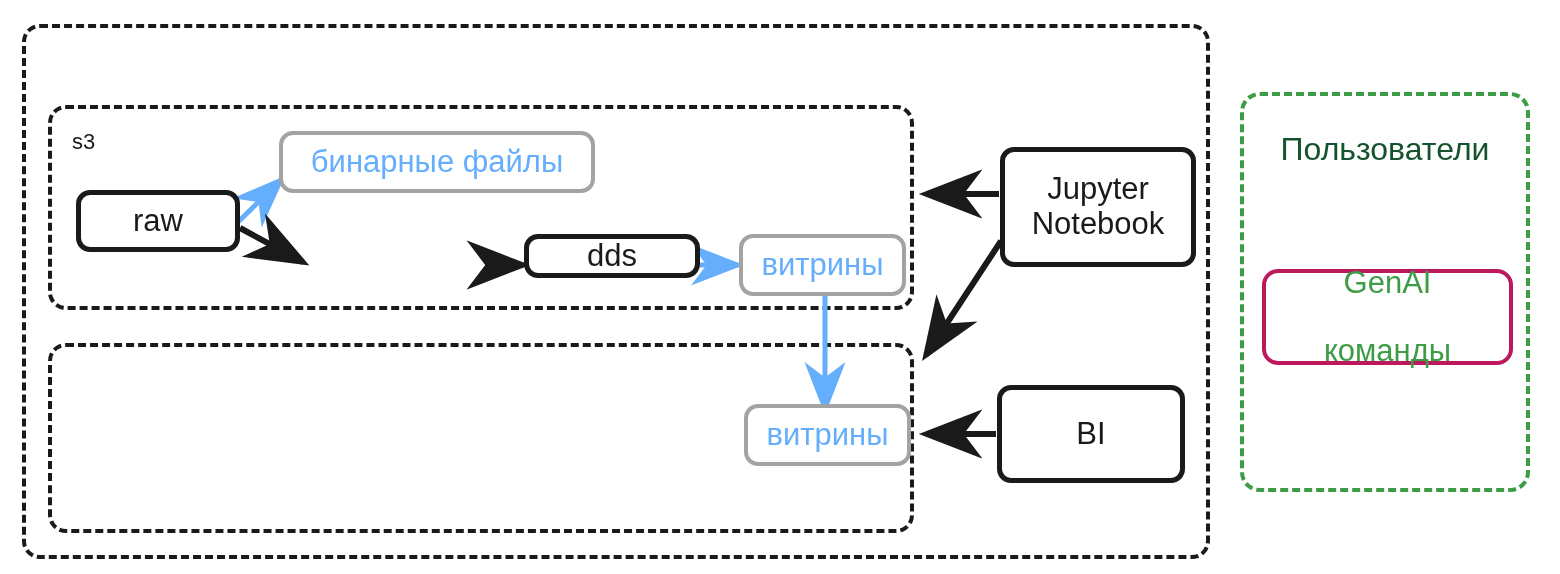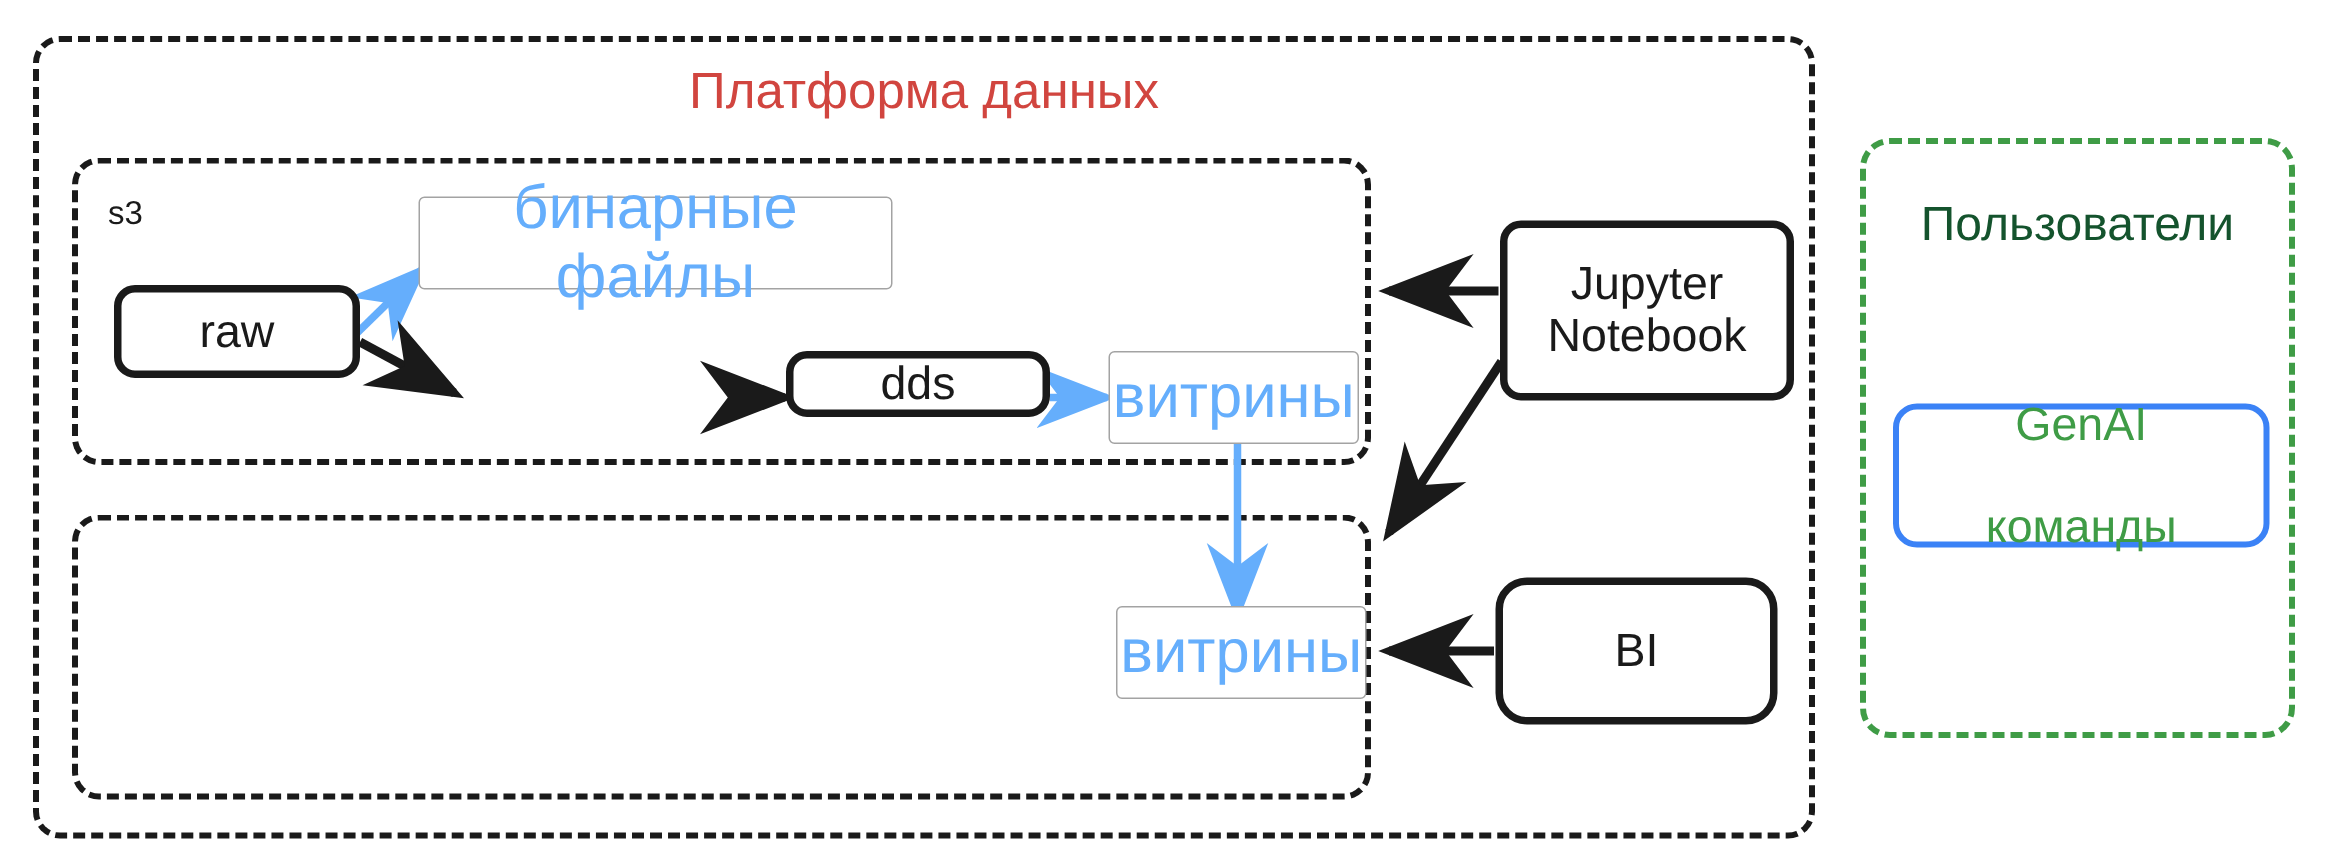"Платформа данных" div.title-red { html: <div>Платформа данных</div> -> none }
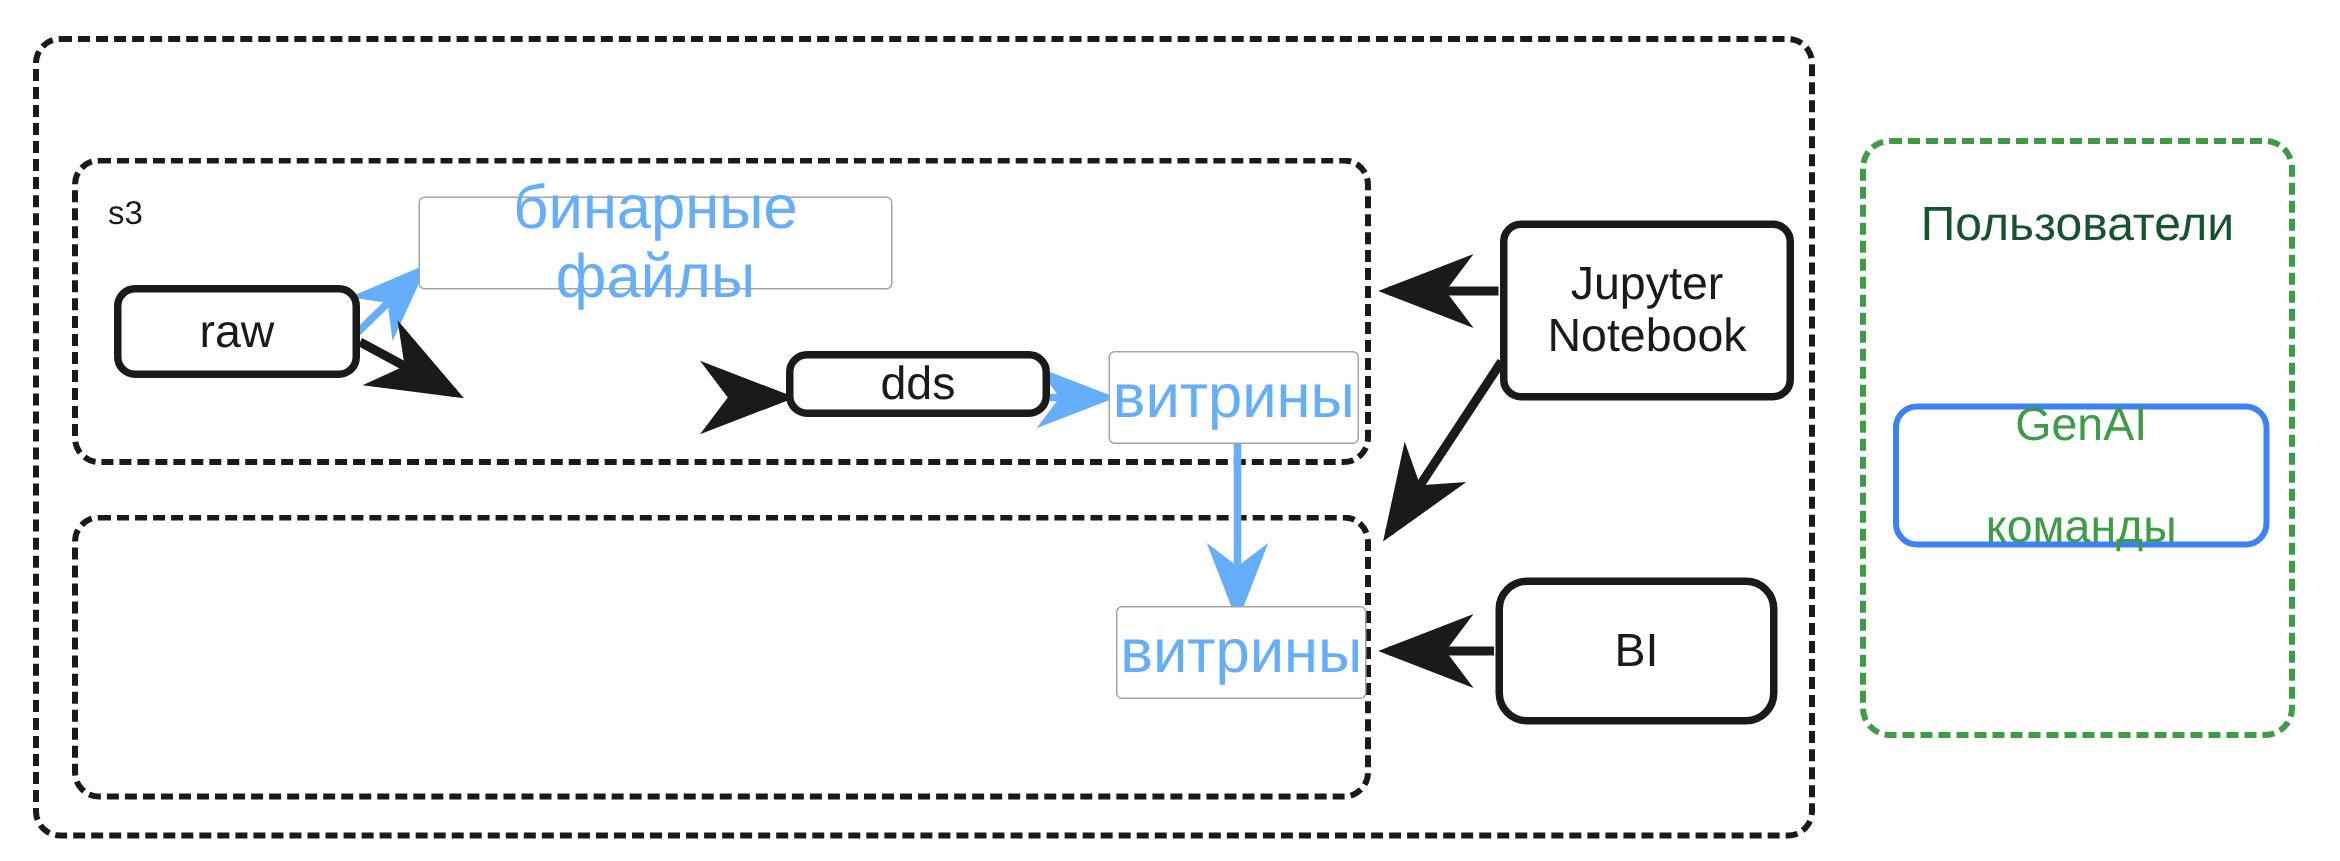"бинарные файлы" .node-blue { border: 1px solid #a3a3a3 -> 4px solid #a3a3a3; border-radius: 4px -> 14px; font-size: 41px -> 31px }
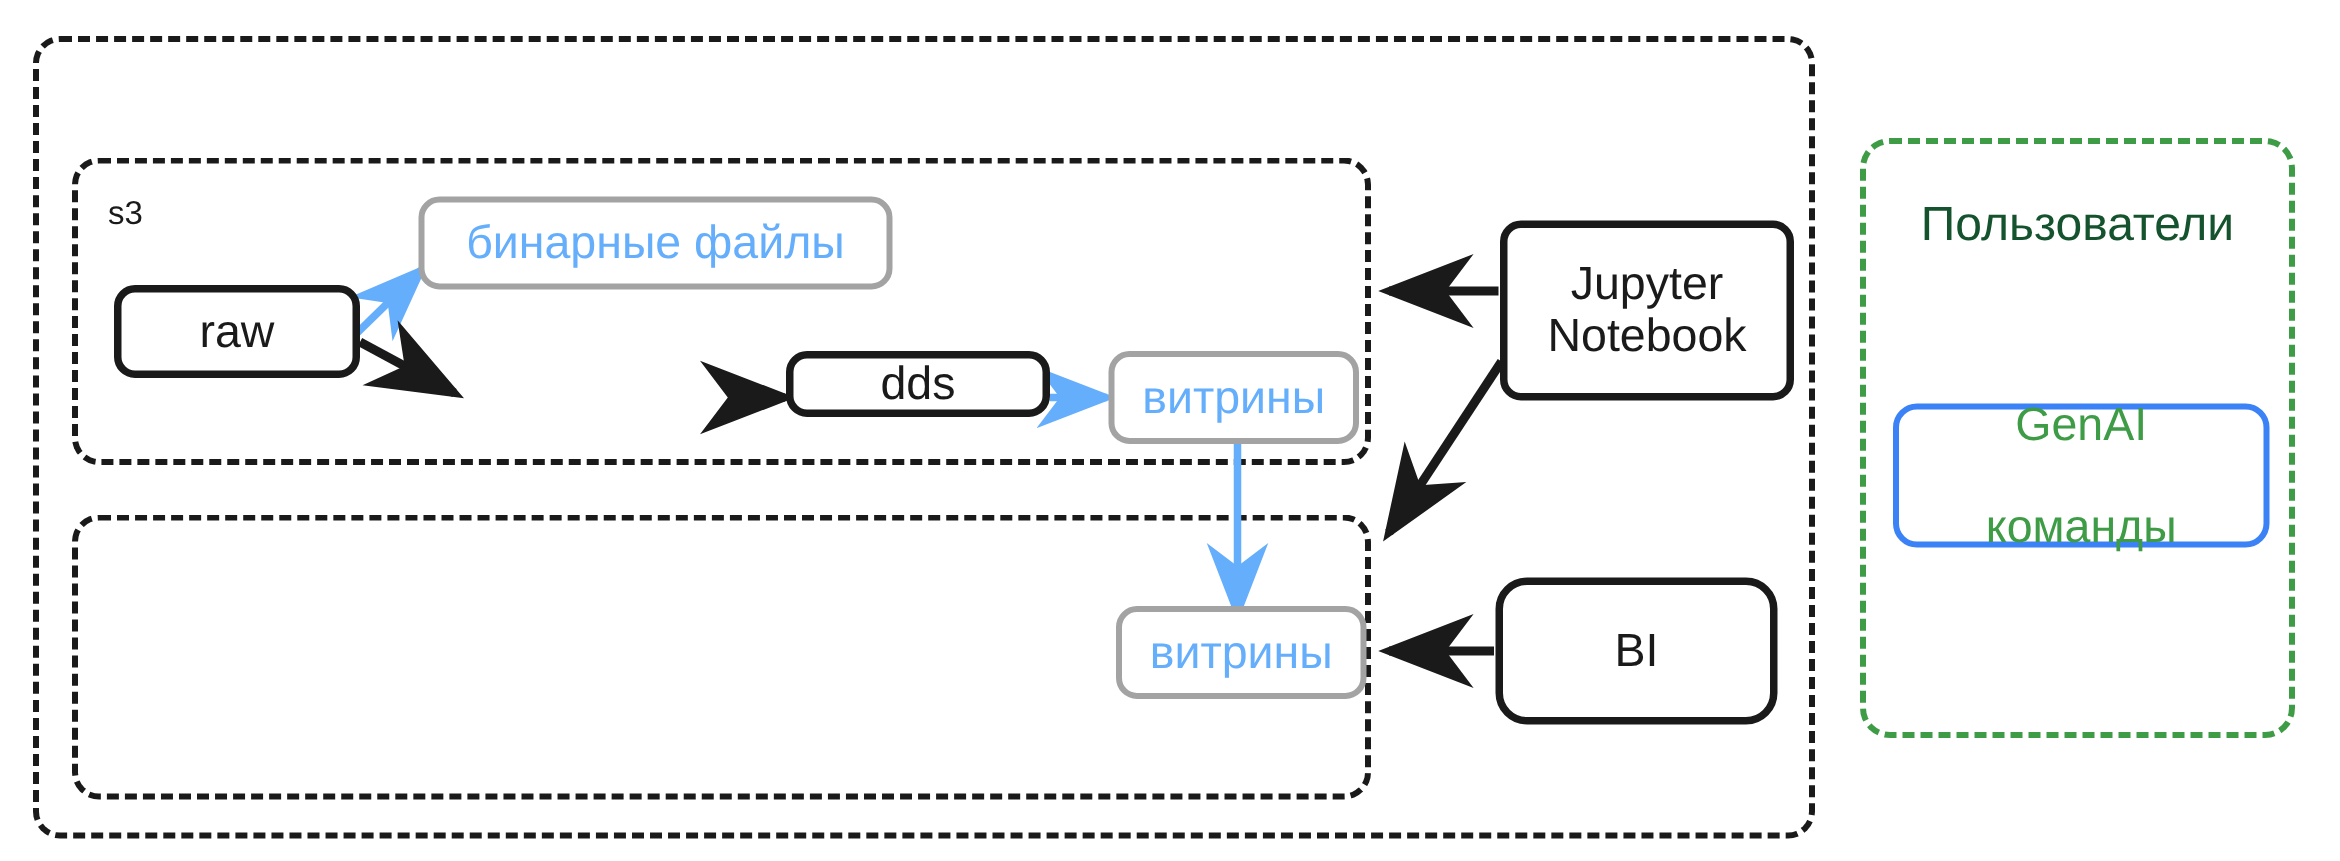"GenAI" .node-green { border: 4px solid #3b82f6 -> 4px solid #be185d }
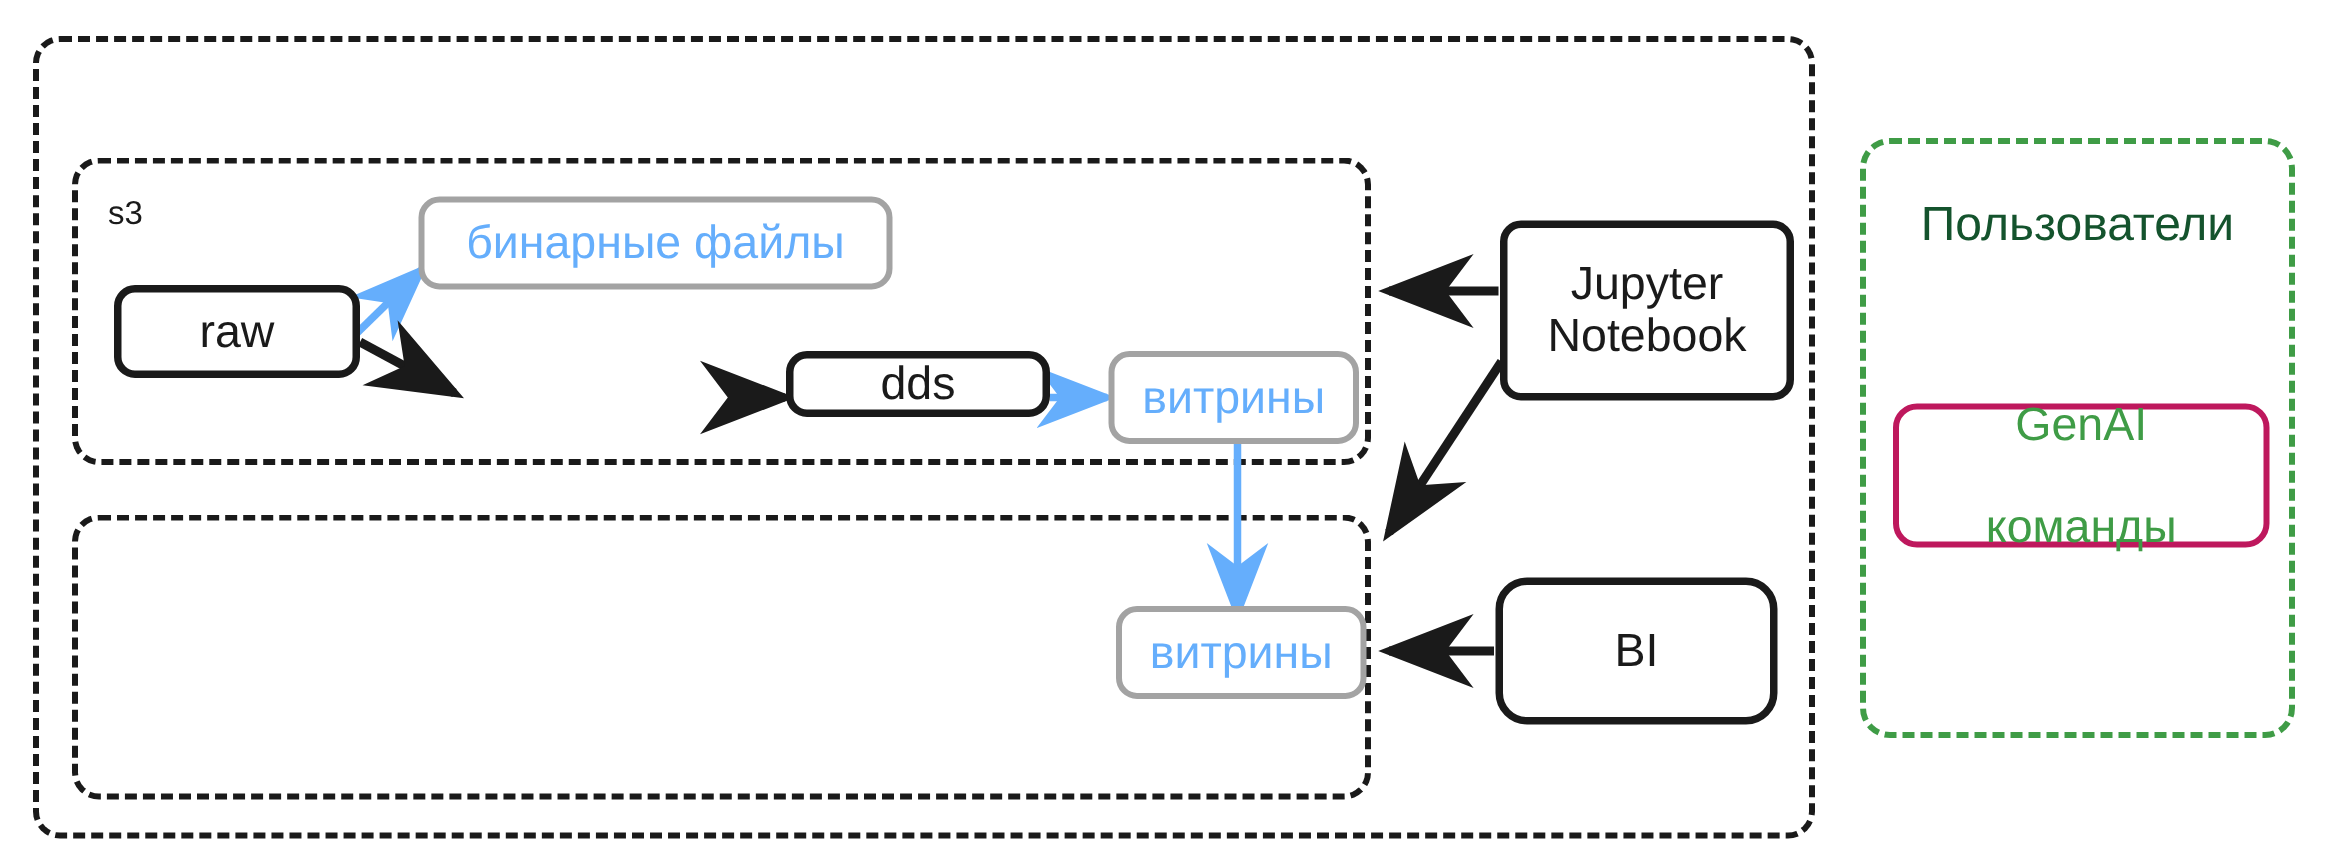"BI" div.node { border-radius: 21px -> none }
